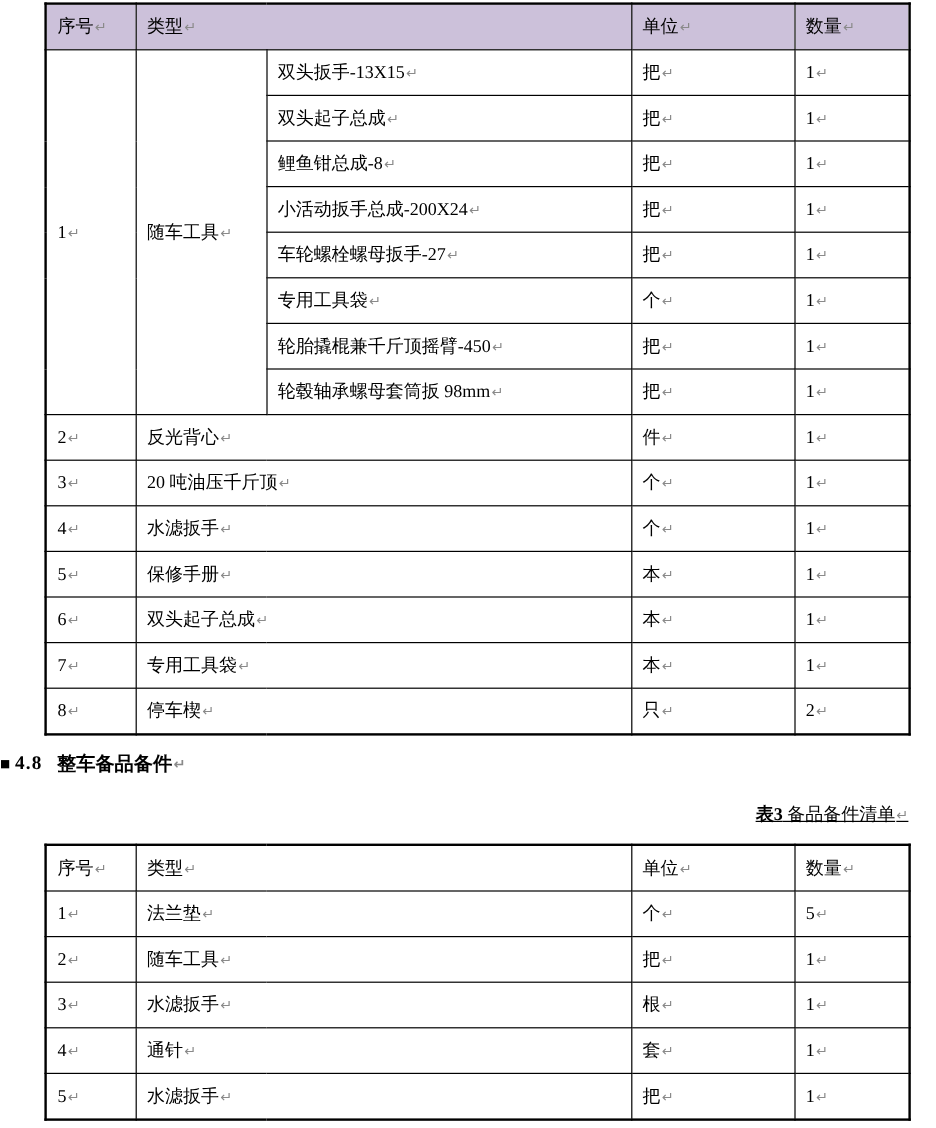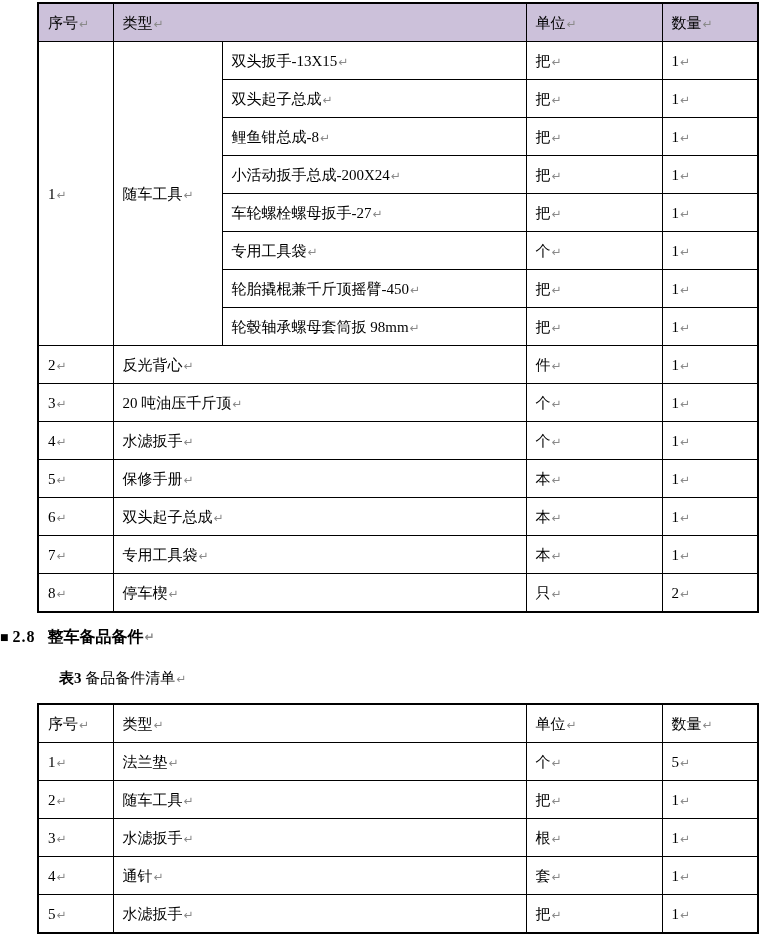"2.8" span.num { text: 2.8 -> 4.8 }
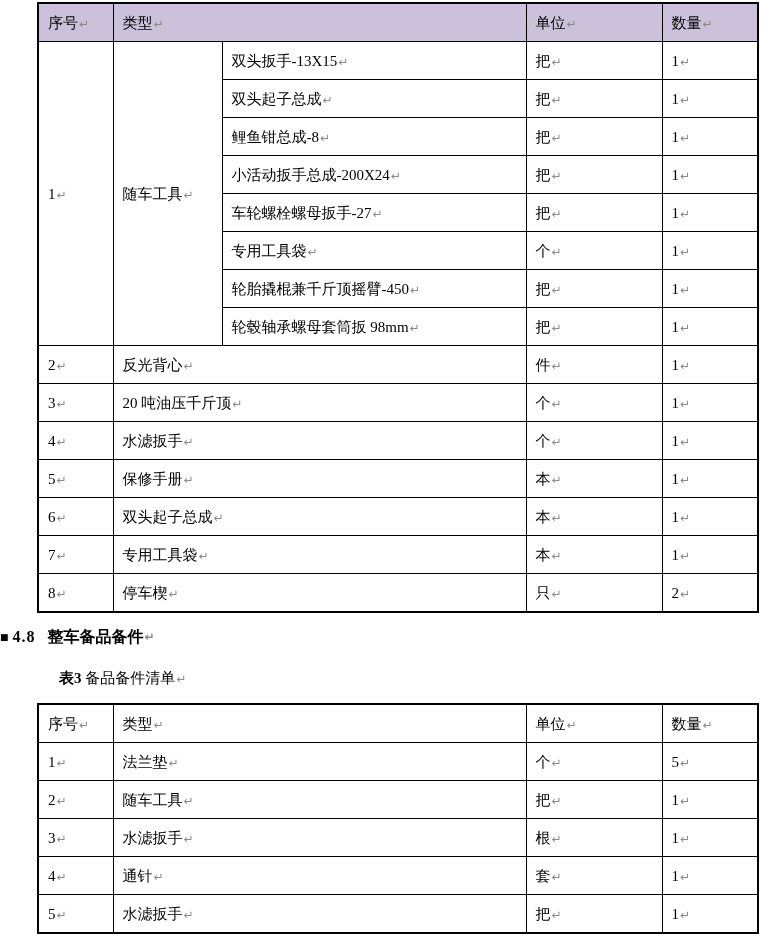"表3 备品备件清单↵" .caption { text-align: left -> right; text-decoration: none -> underline }
